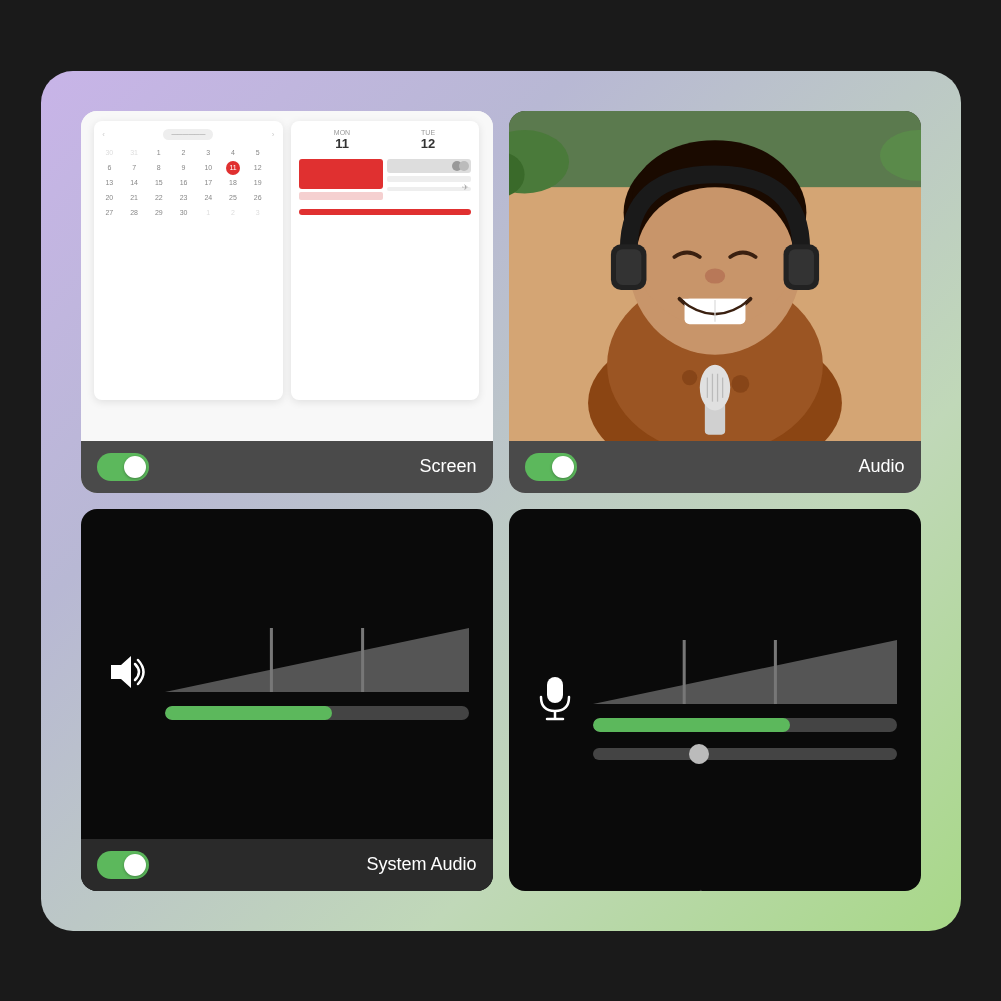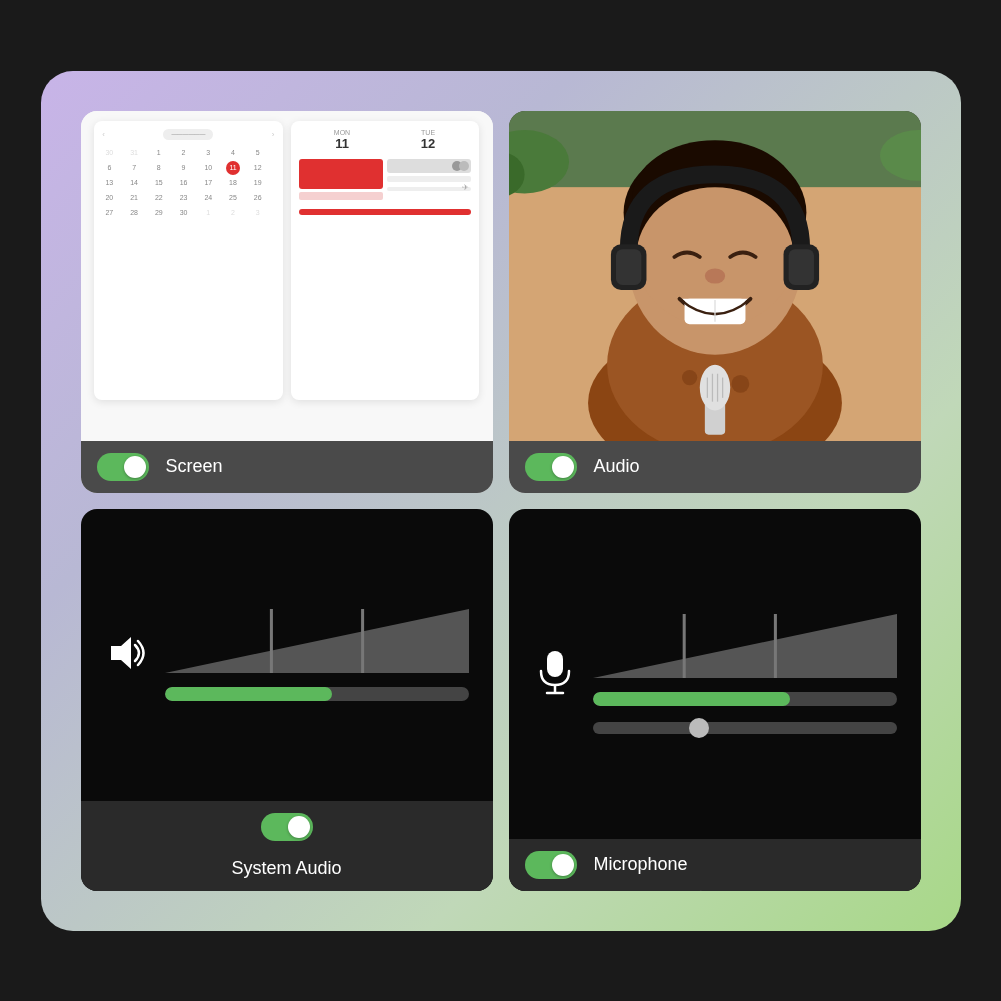"Screen" .toggle-bar { justify-content: none -> space-between }
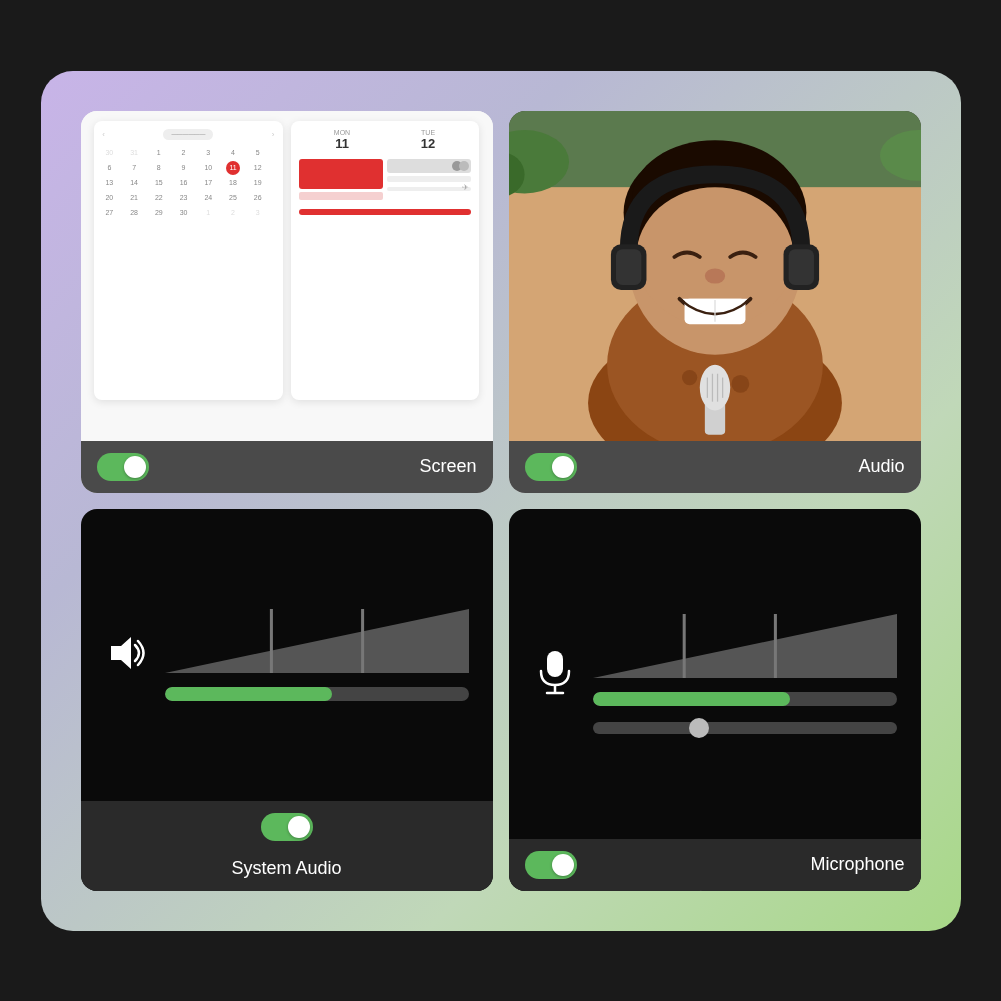"System Audio" div.toggle-bar { flex-direction: column -> none }
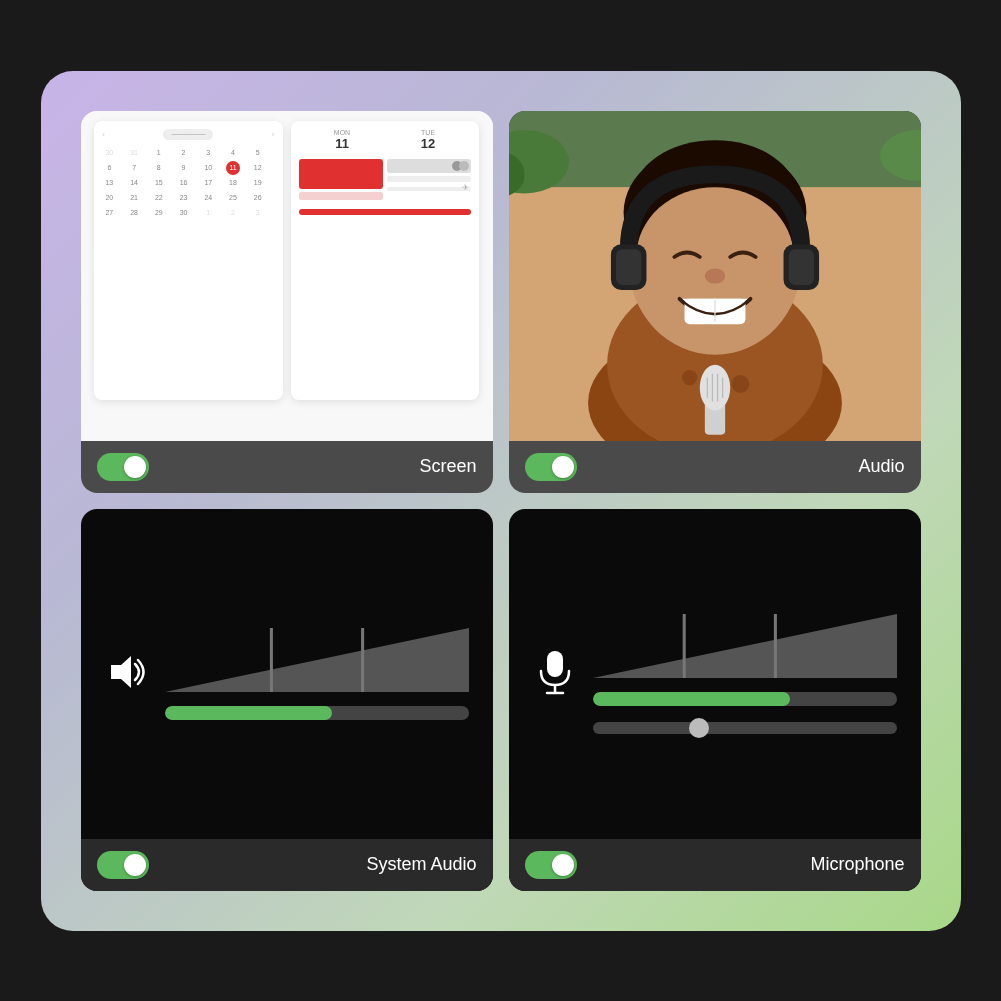"Microphone" div.toggle-bar { html: <div> <div> <div></div> </div> <span>Microphone</span> </div> -> none }
